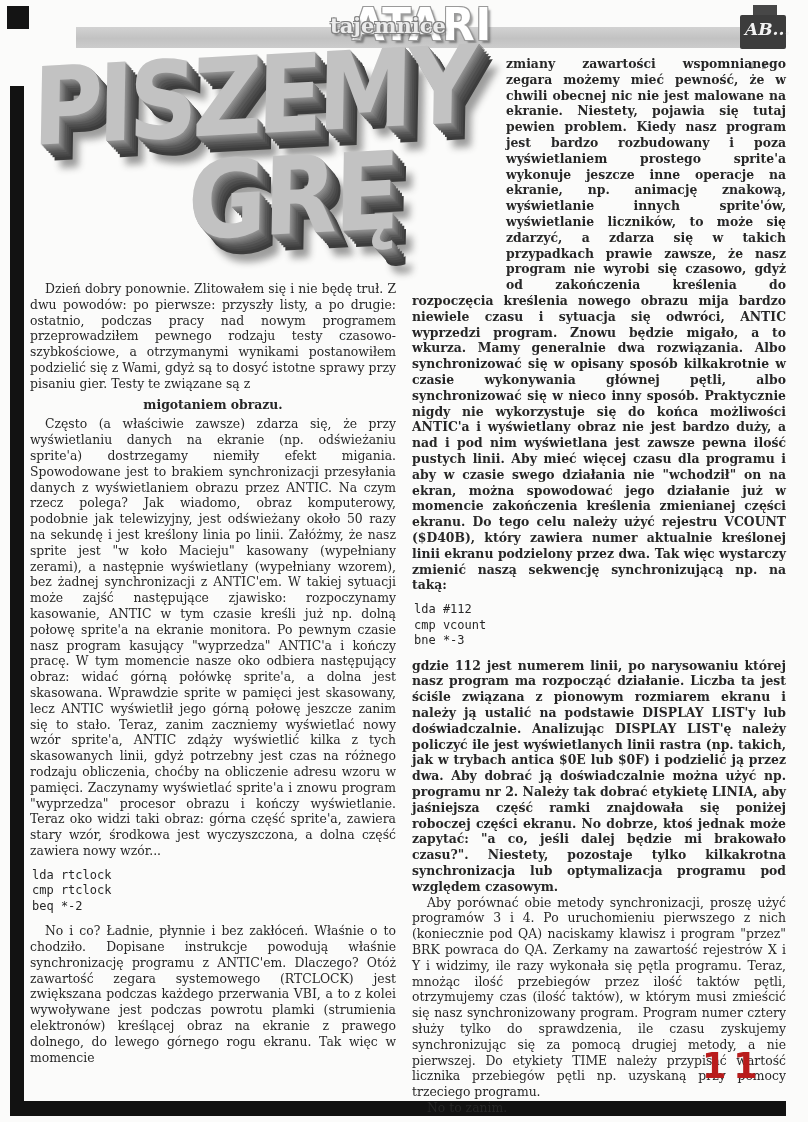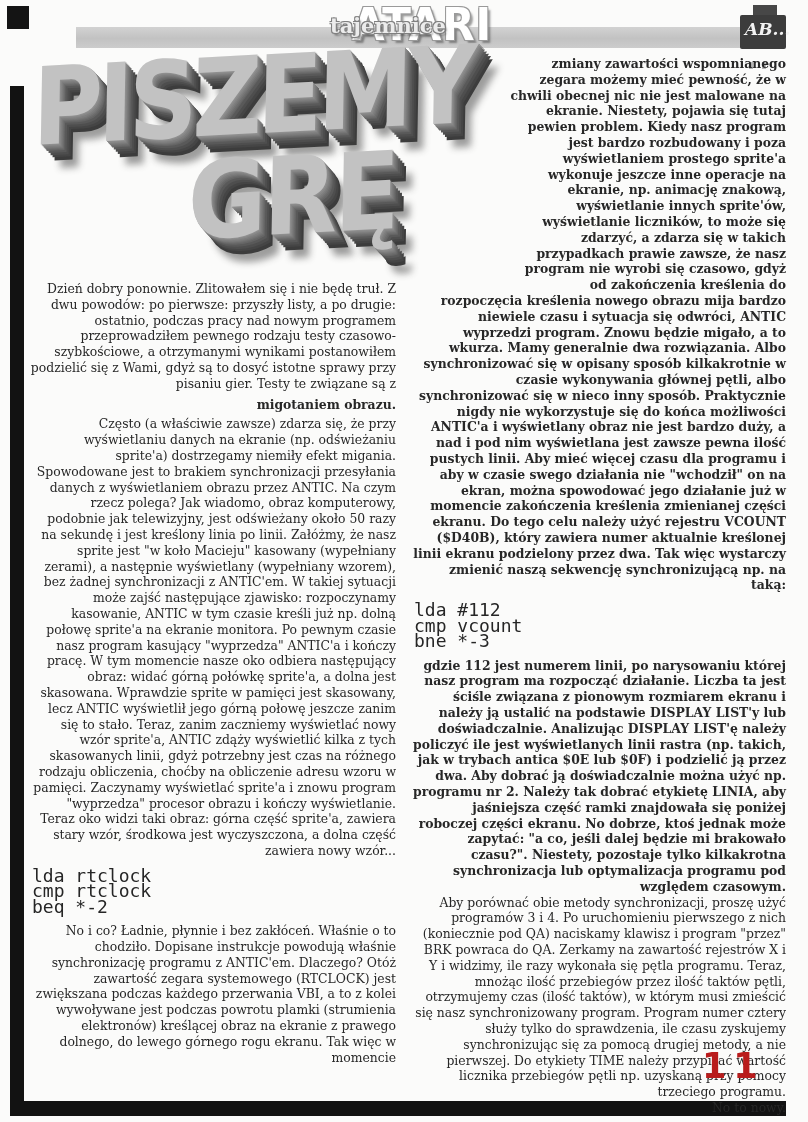"migotaniem obrazu." .col p { text-align: right -> none }
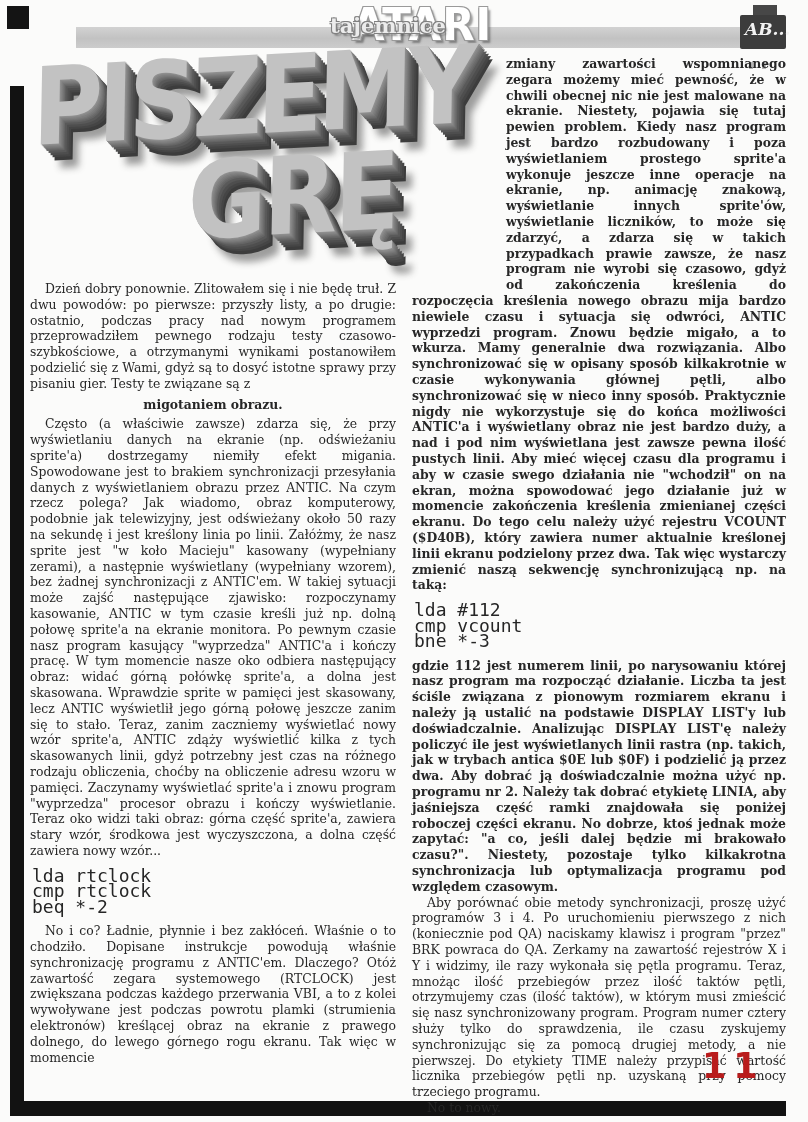"lda #112" .asm { font-size: 18px -> 12px }
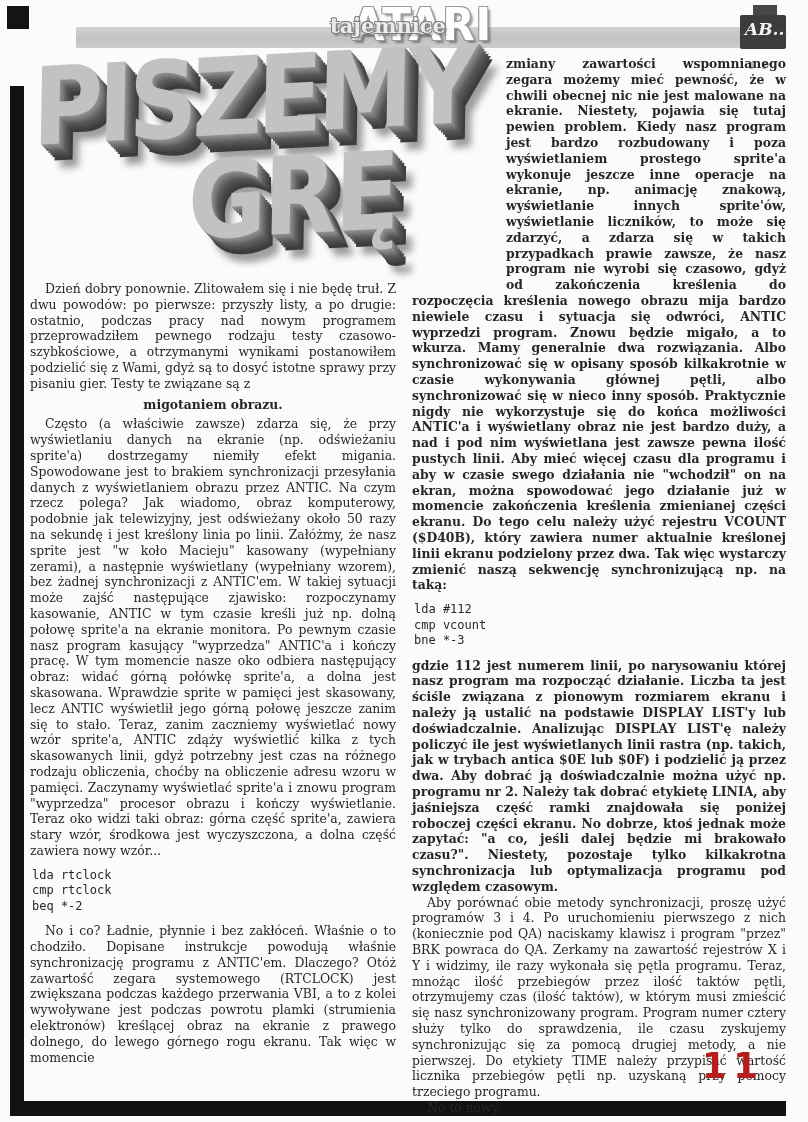"No to nowy." p { text: nowy -> zanim }
